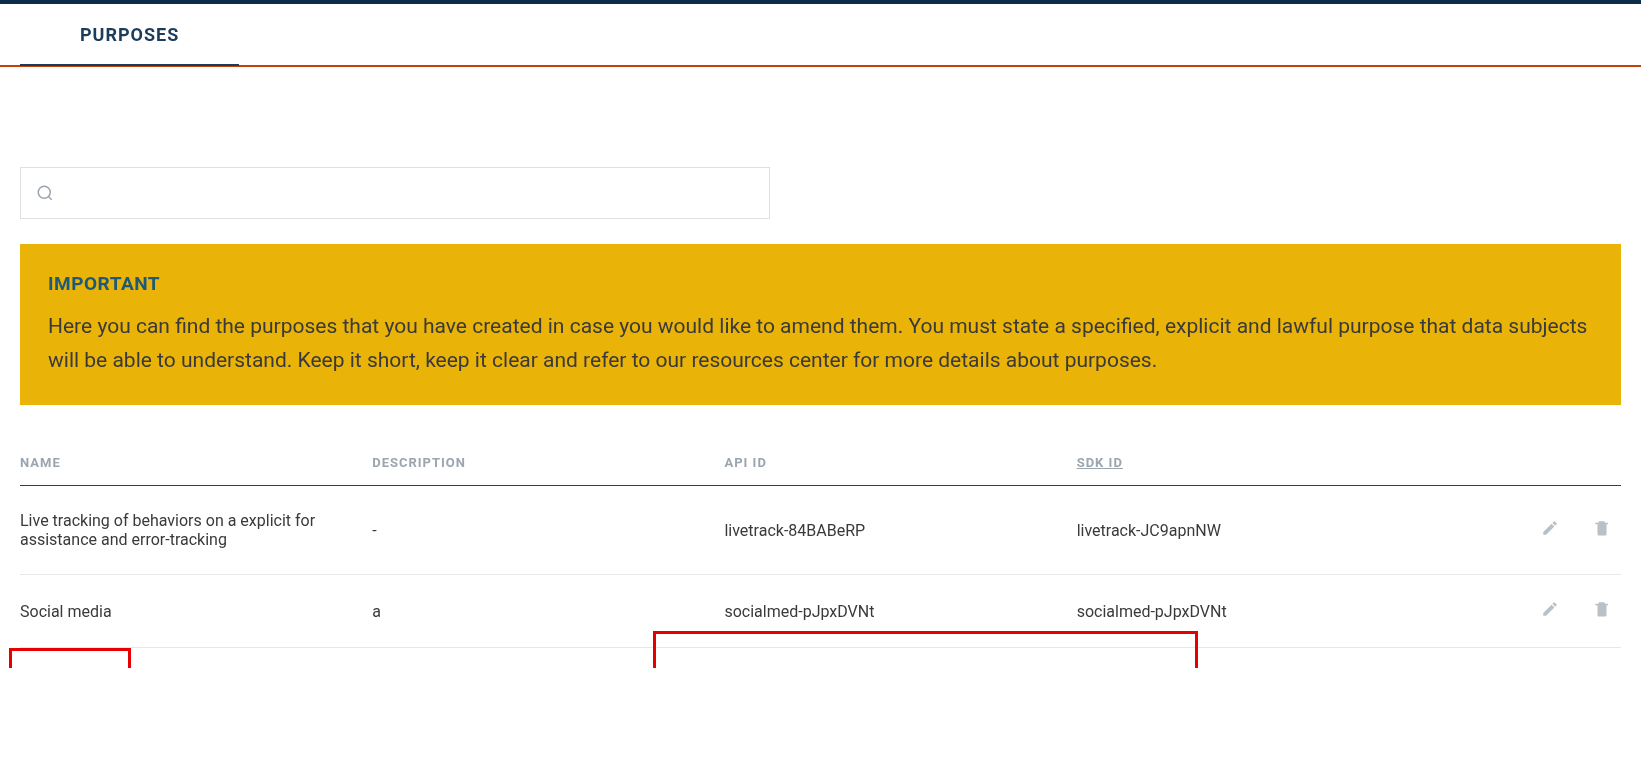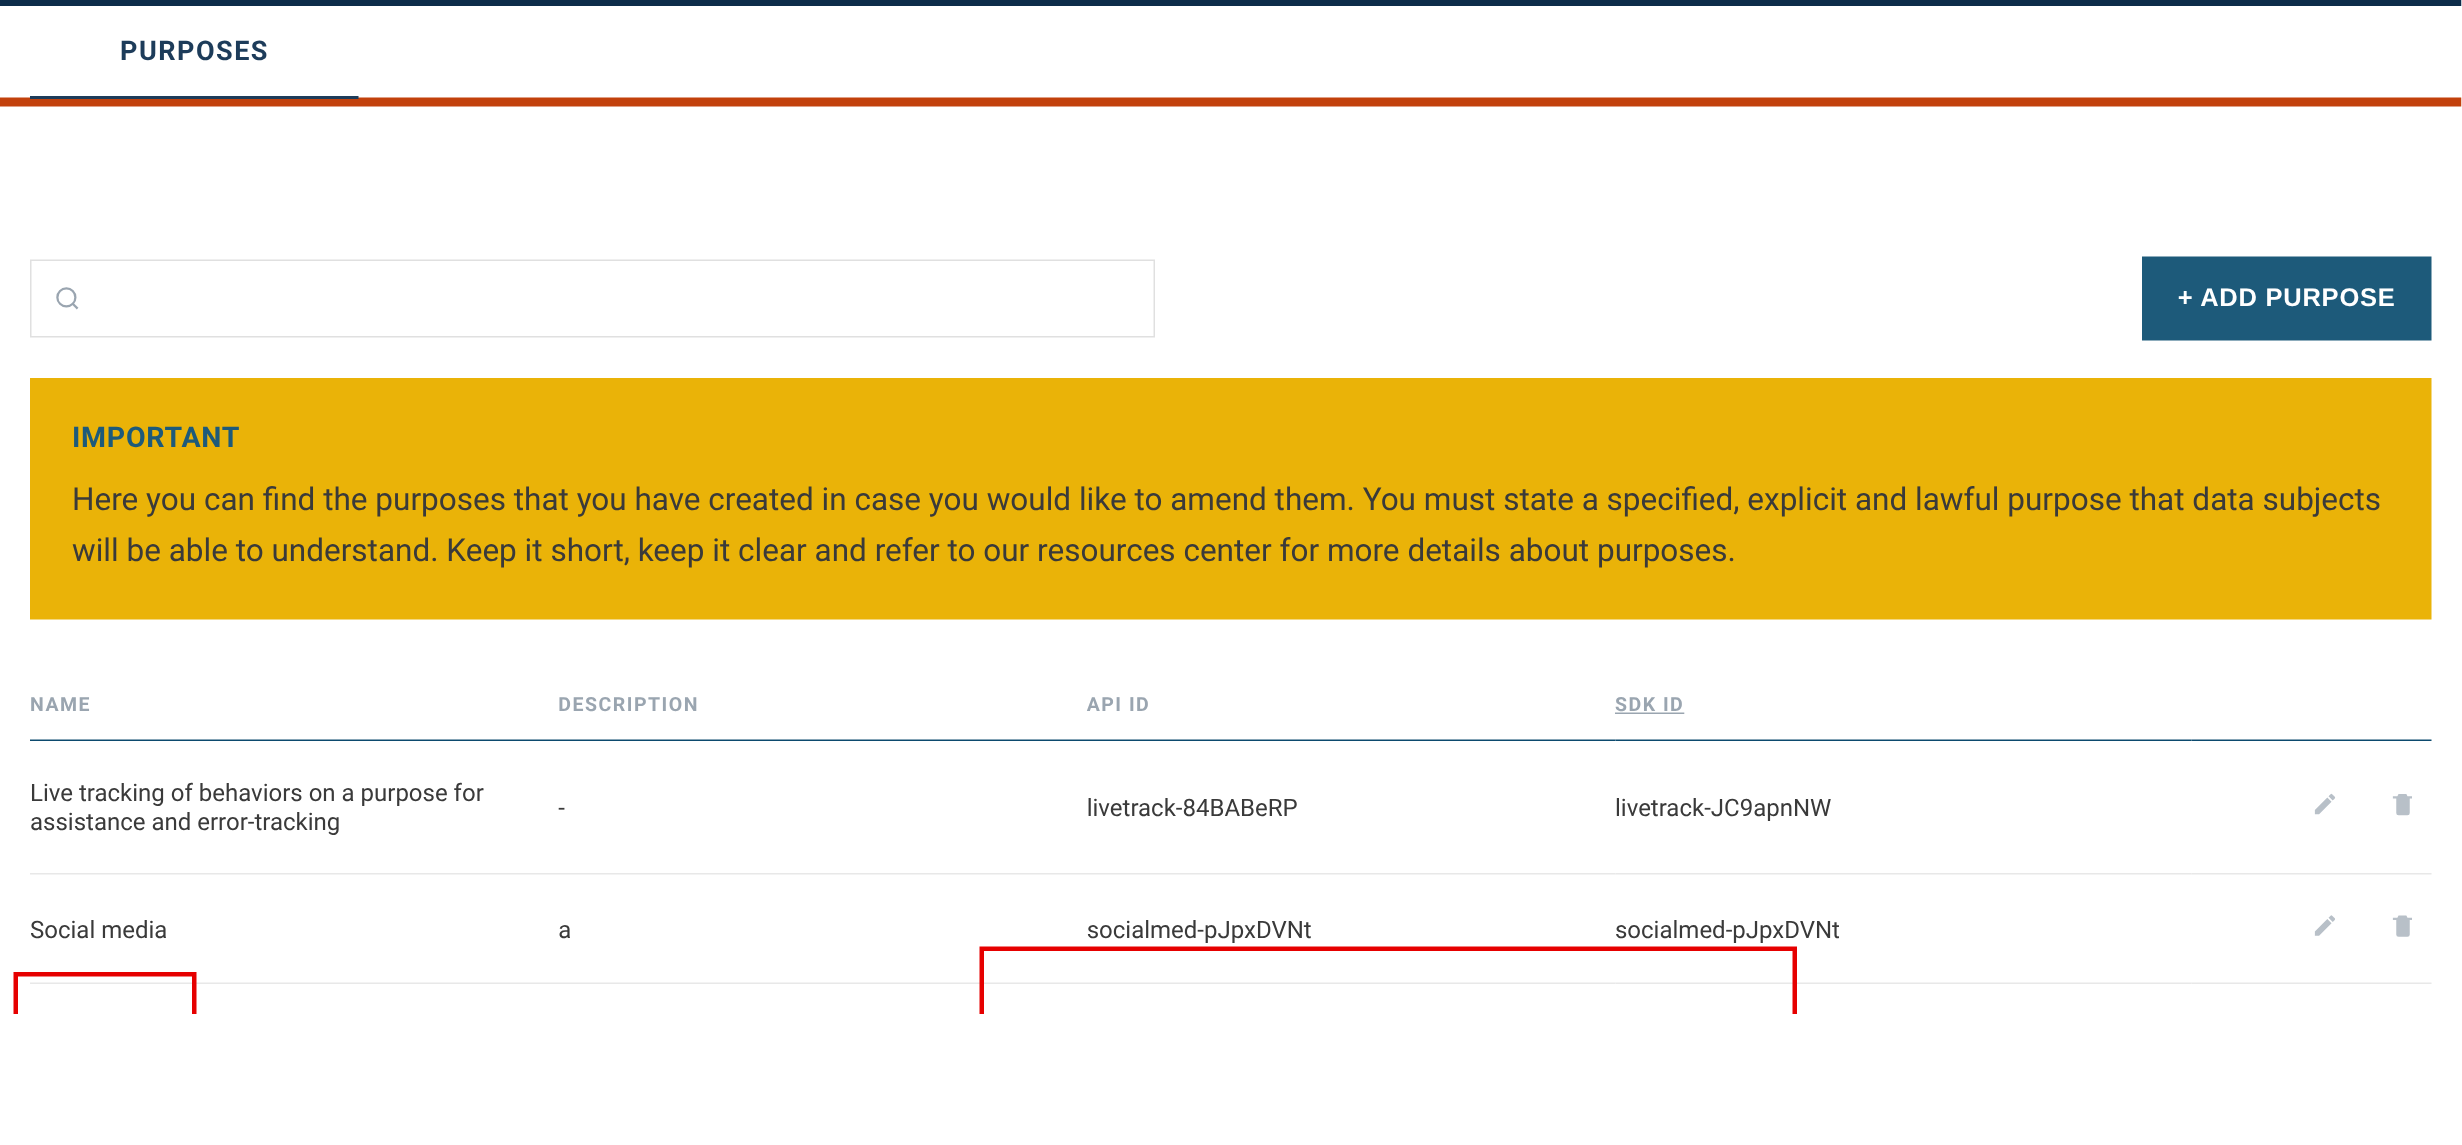"PURPOSES" .tabs { border-bottom: 6px solid #c2410c -> 2px solid #c2410c }
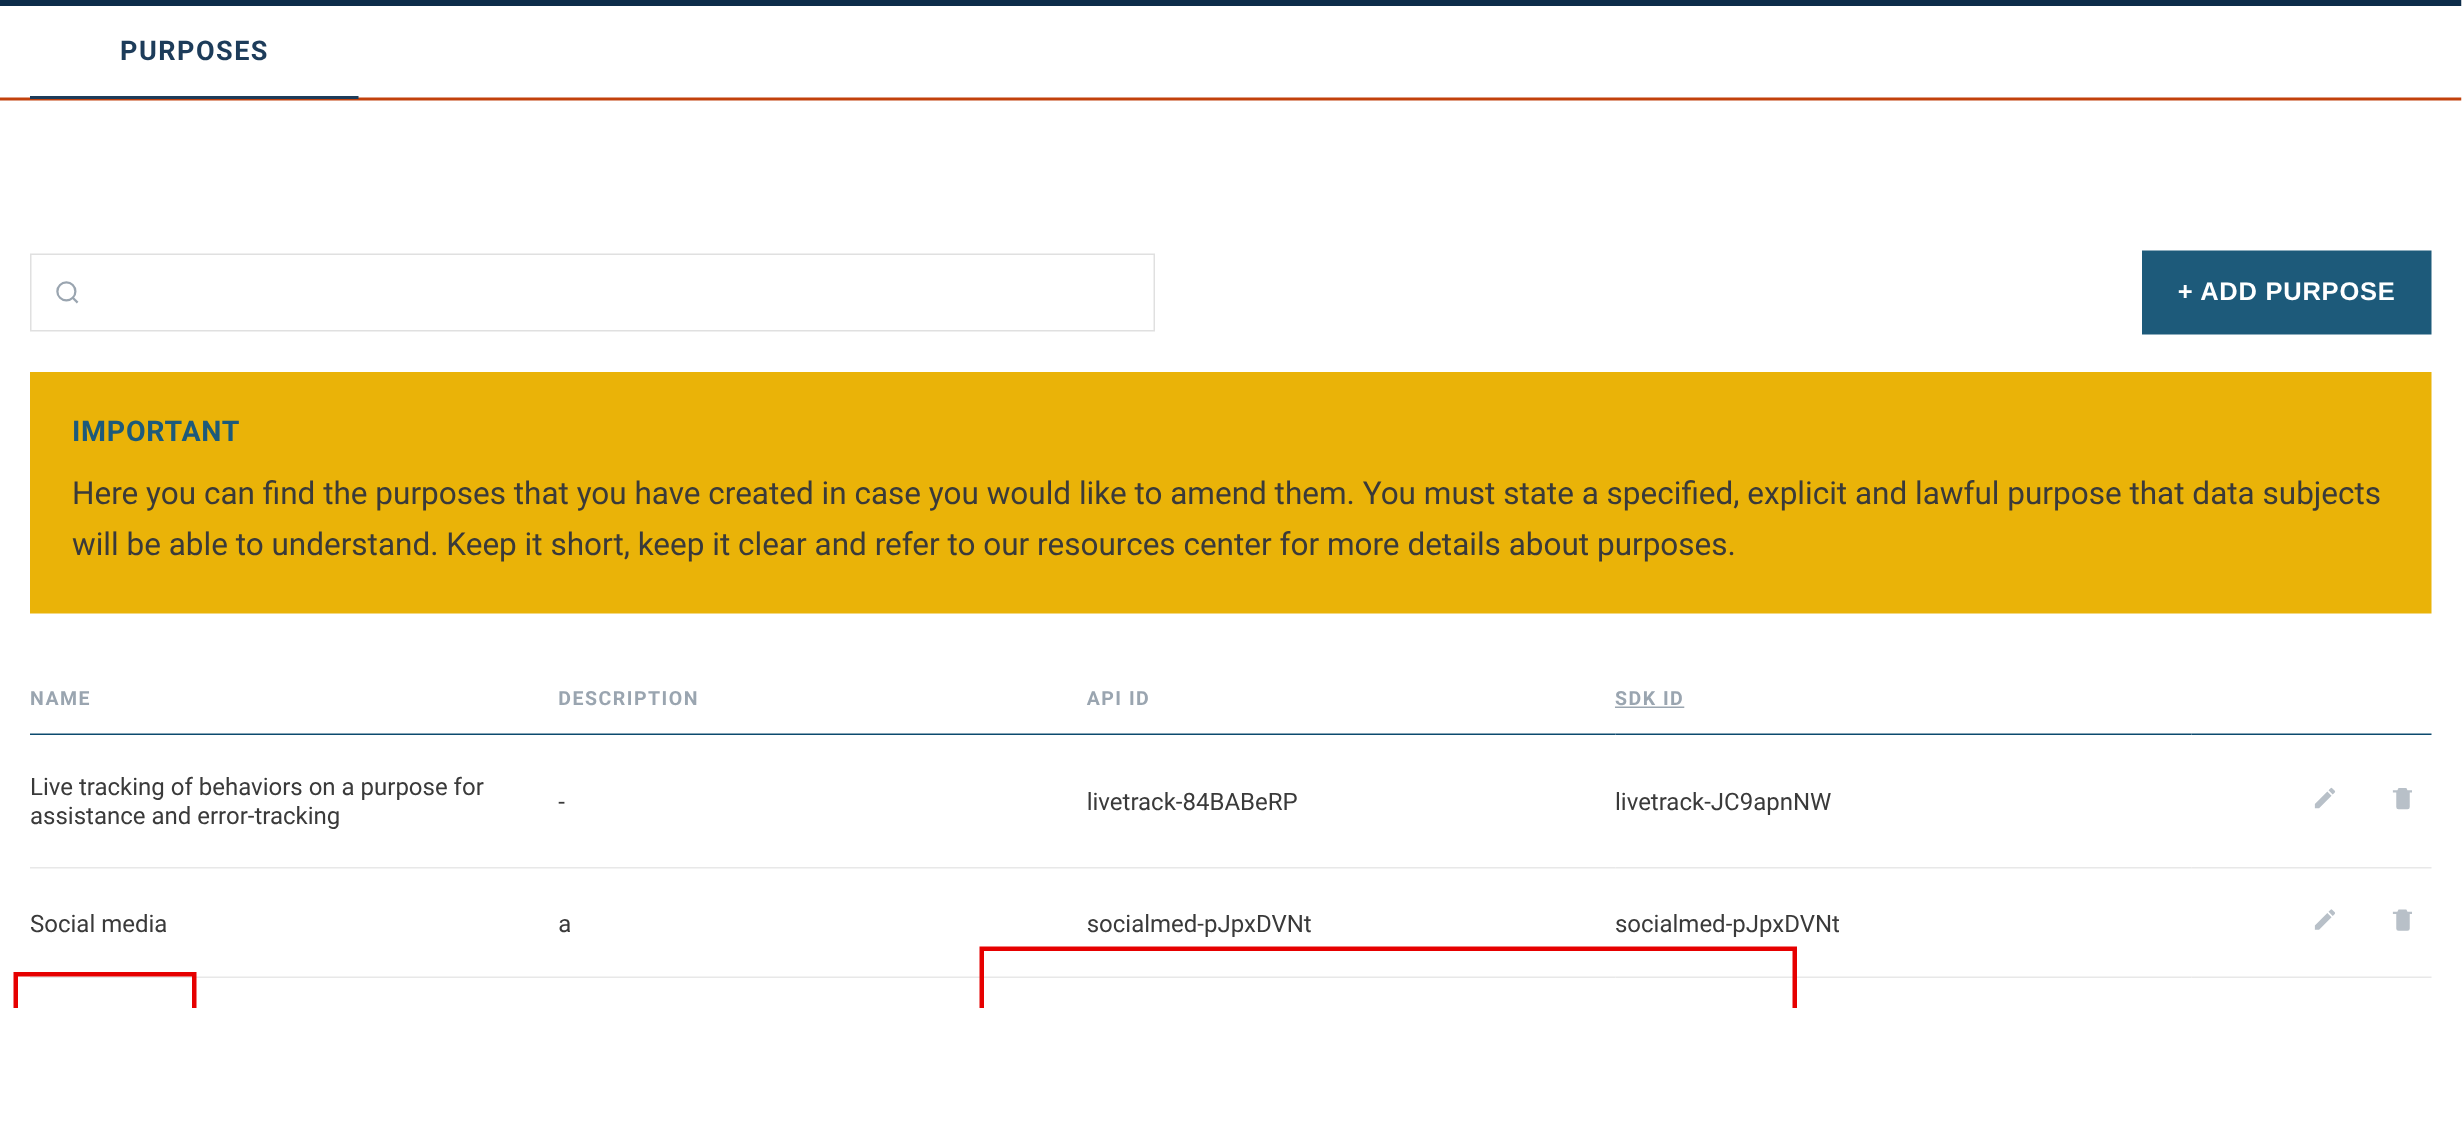"+ ADD PURPOSE" button.add-button { html: <button>+ ADD PURPOSE</button> -> none }
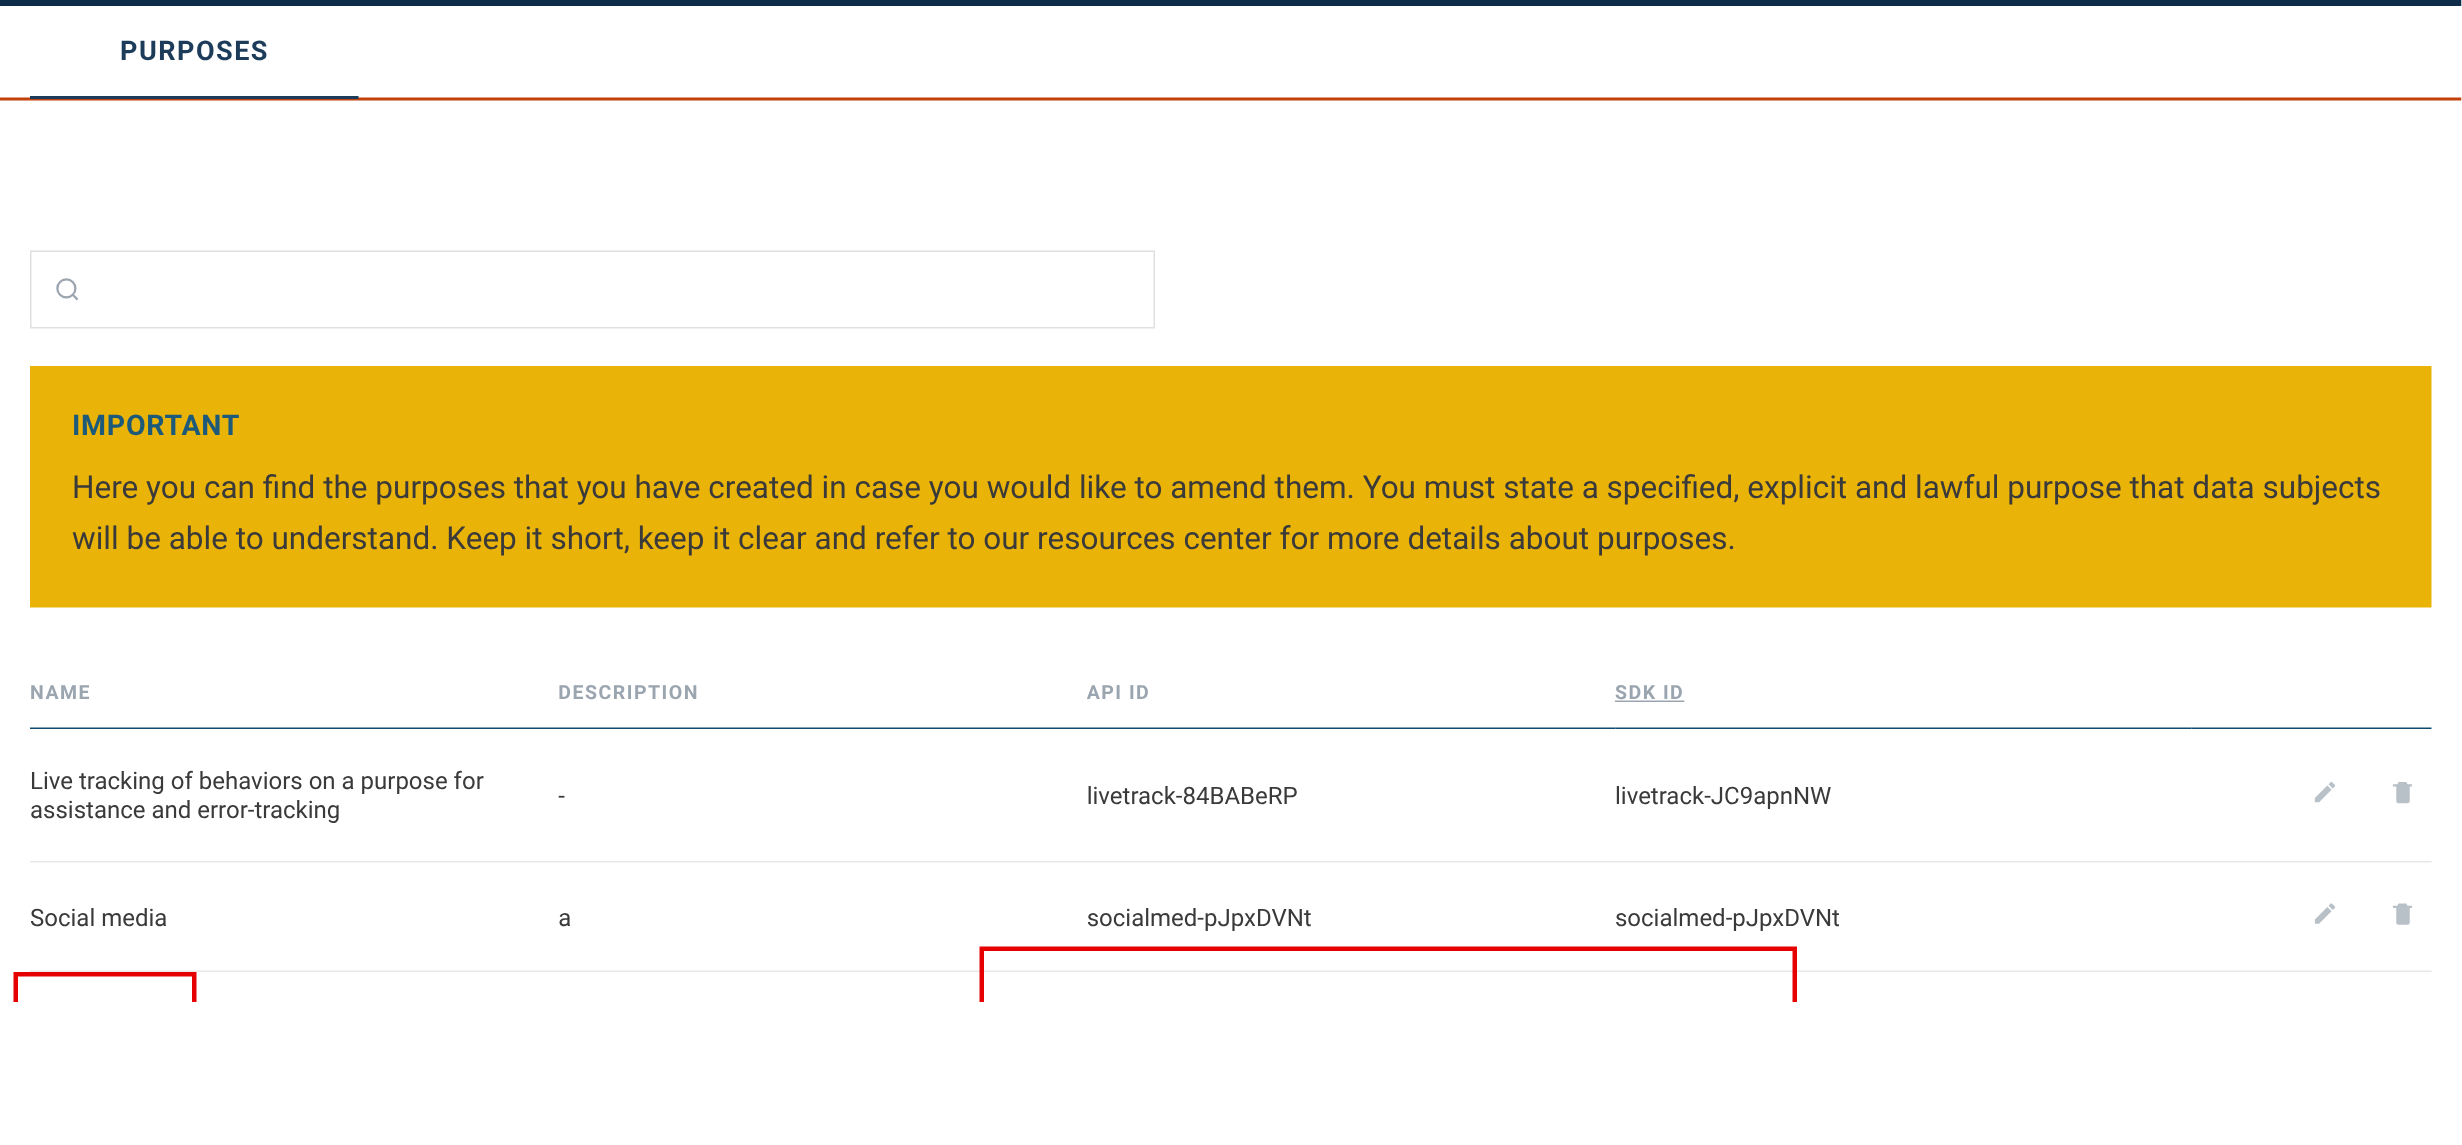"Live tracking of behaviors on" td { text: purpose -> explicit }
